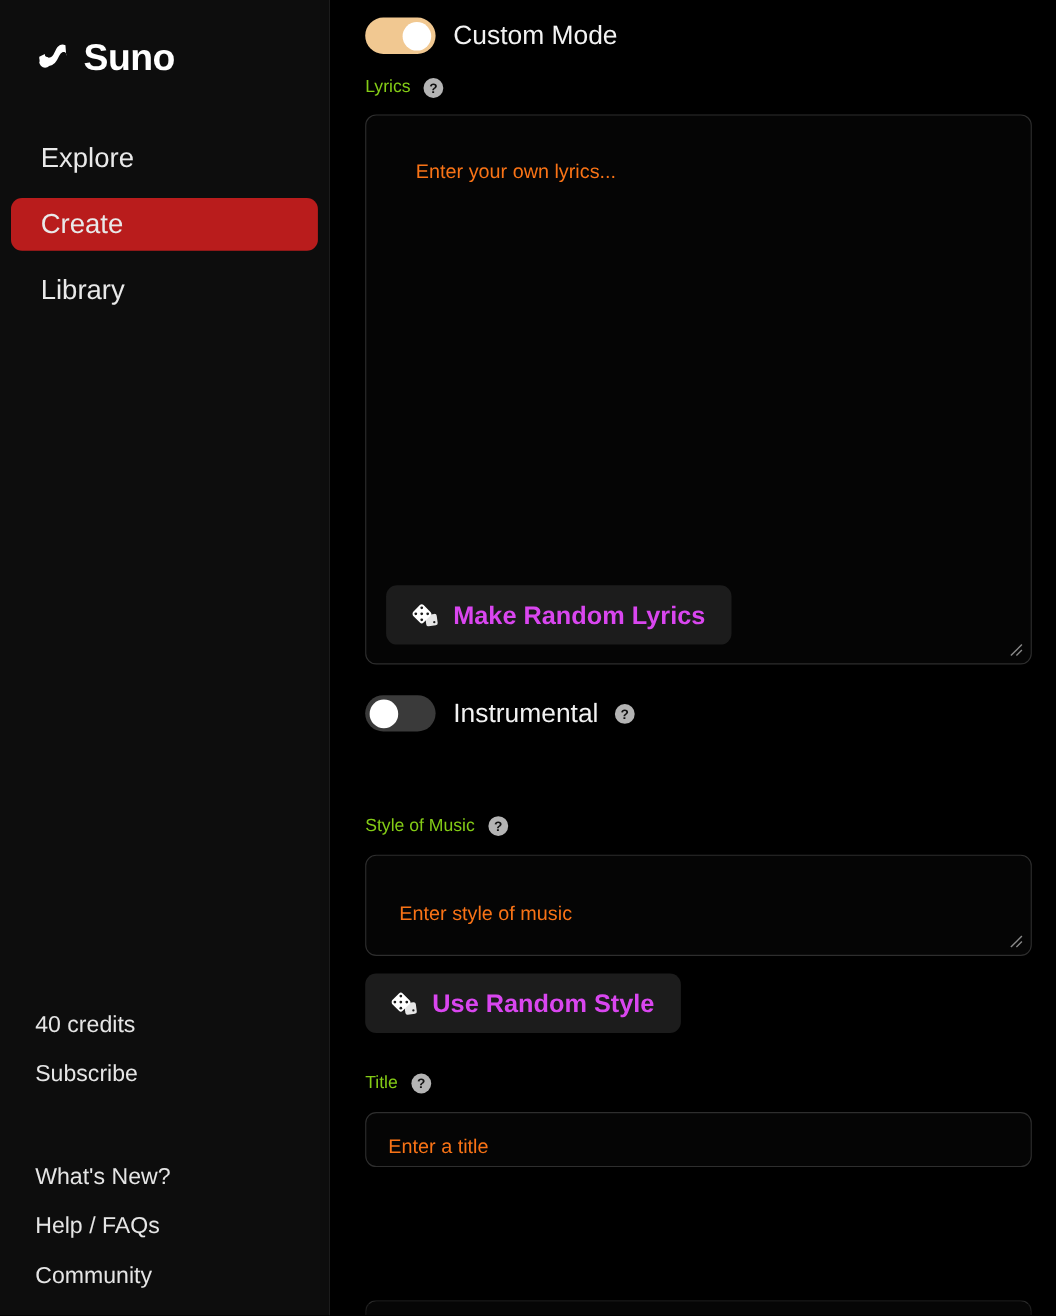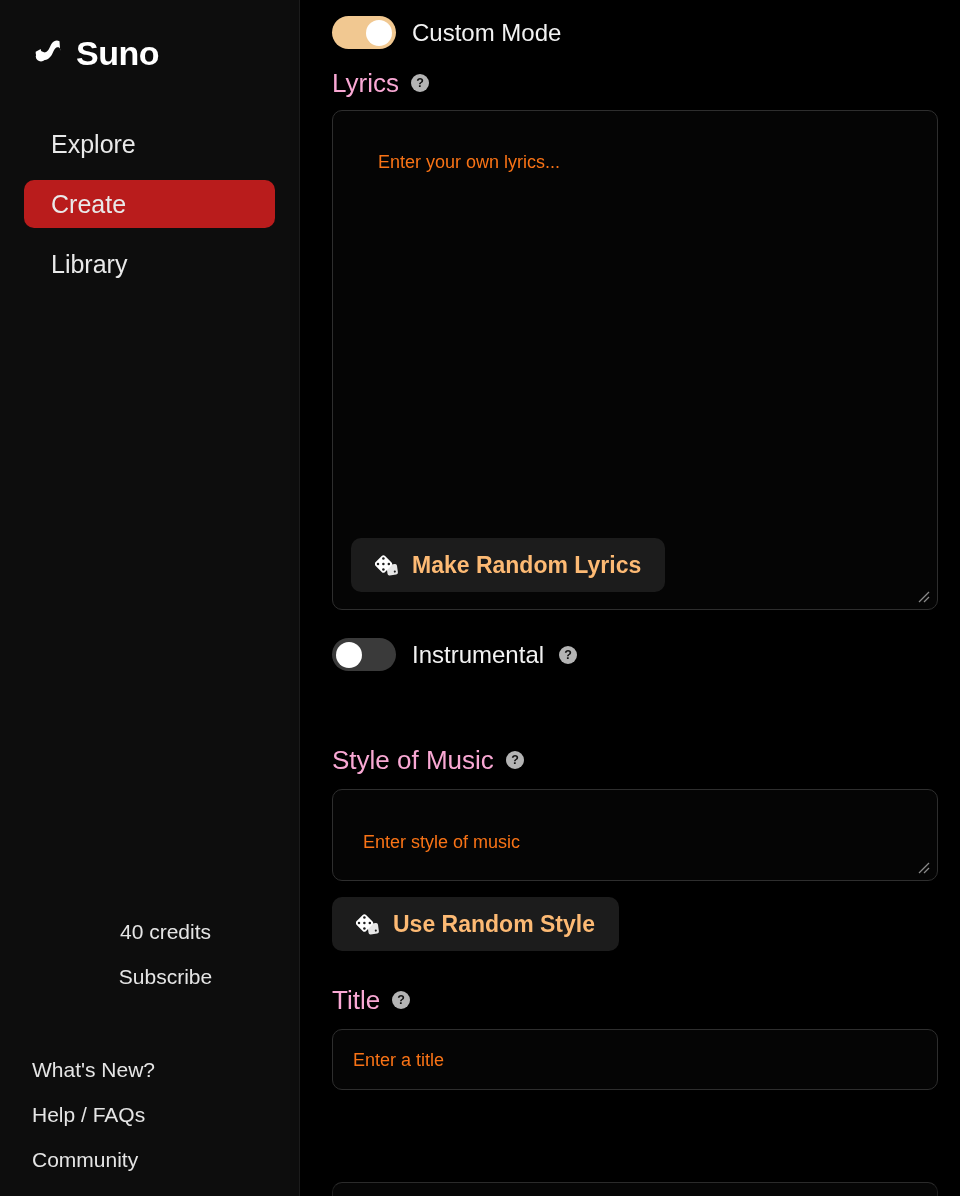"Lyrics" .field-label { color: #f9a8d4 -> #84cc16; font-size: 26px -> 16px }
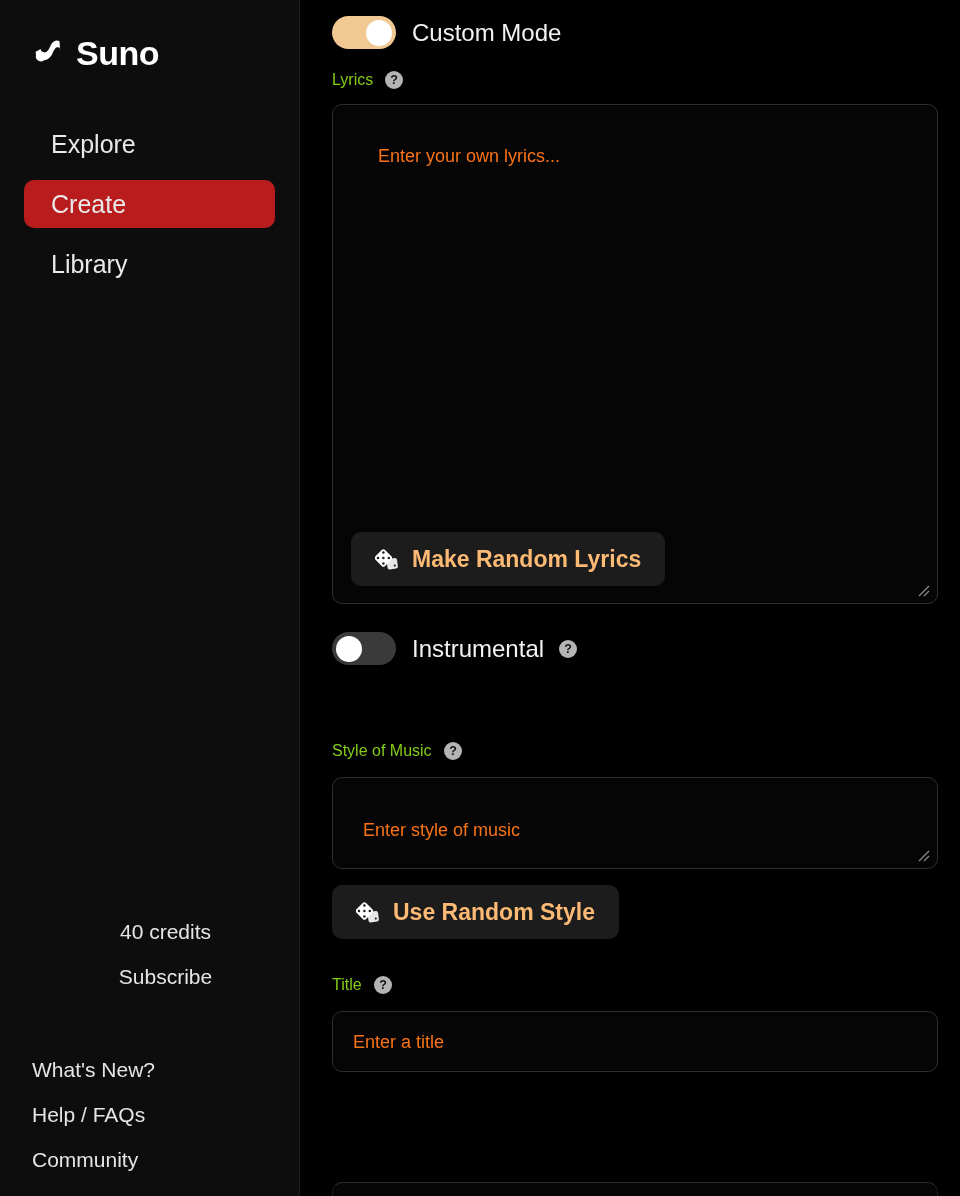"Explore" .nav { padding: 0 24px -> 0 10px }
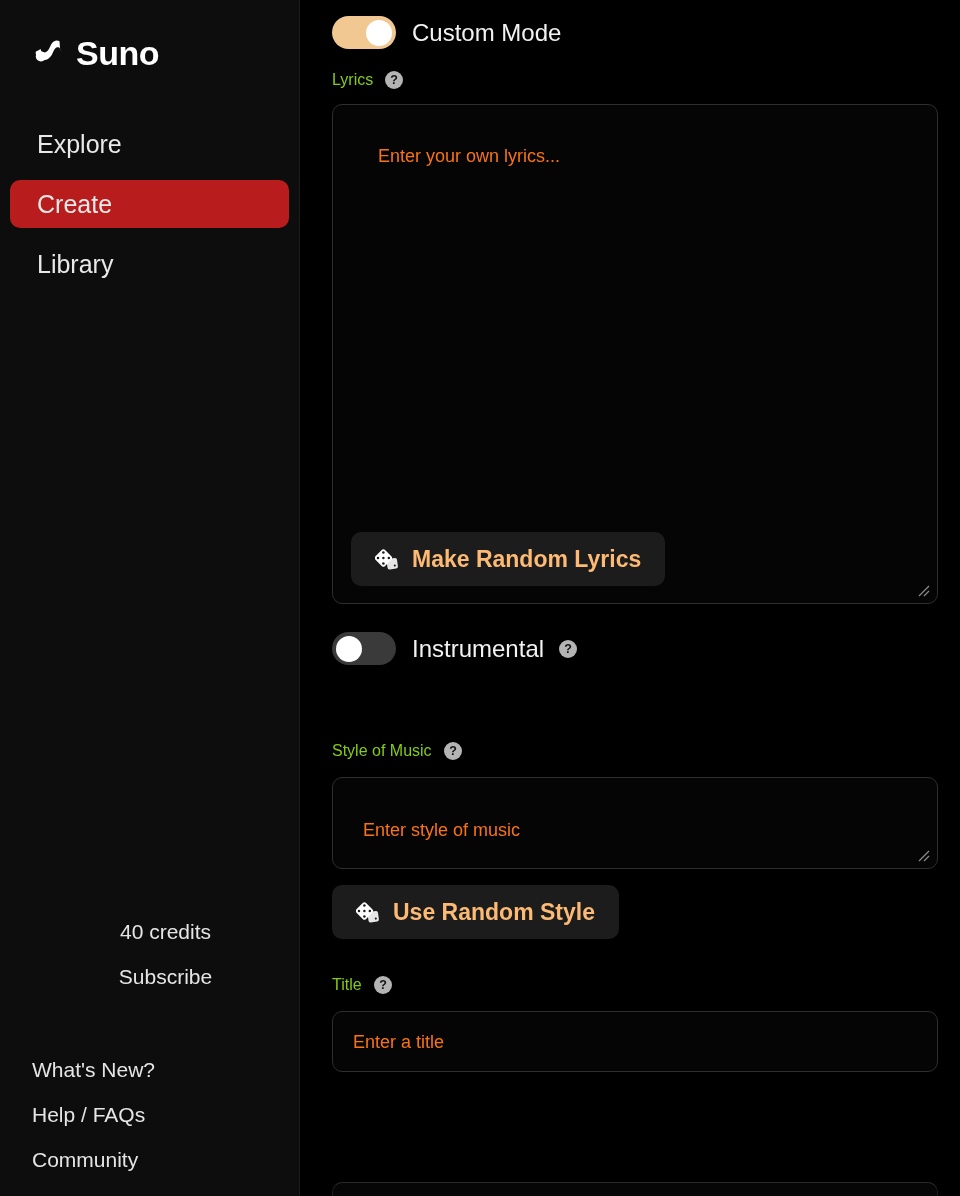"Make Random Lyrics" .dice-btn { color: #fdba74 -> #d946ef }
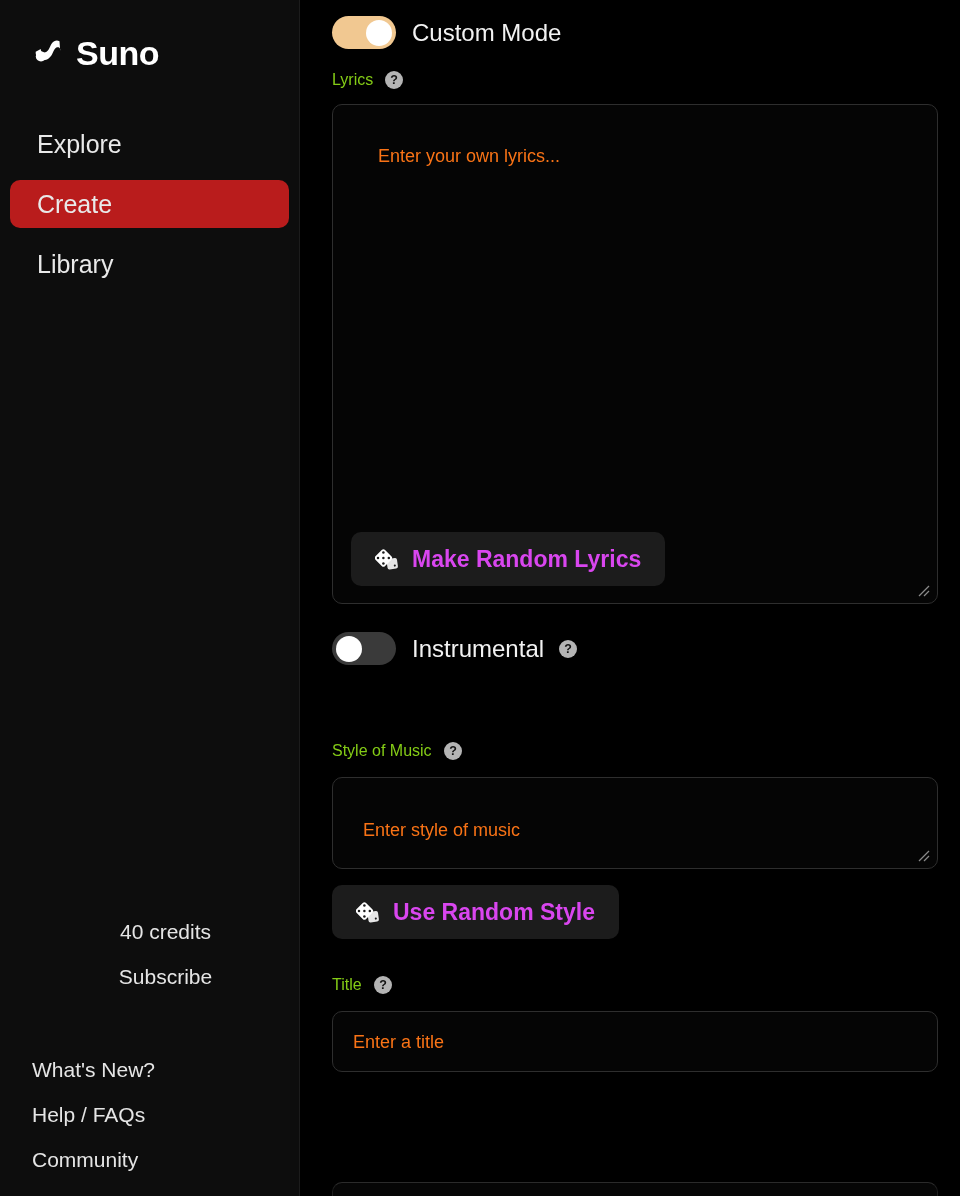"40 credits" .account-group { text-align: center -> none }
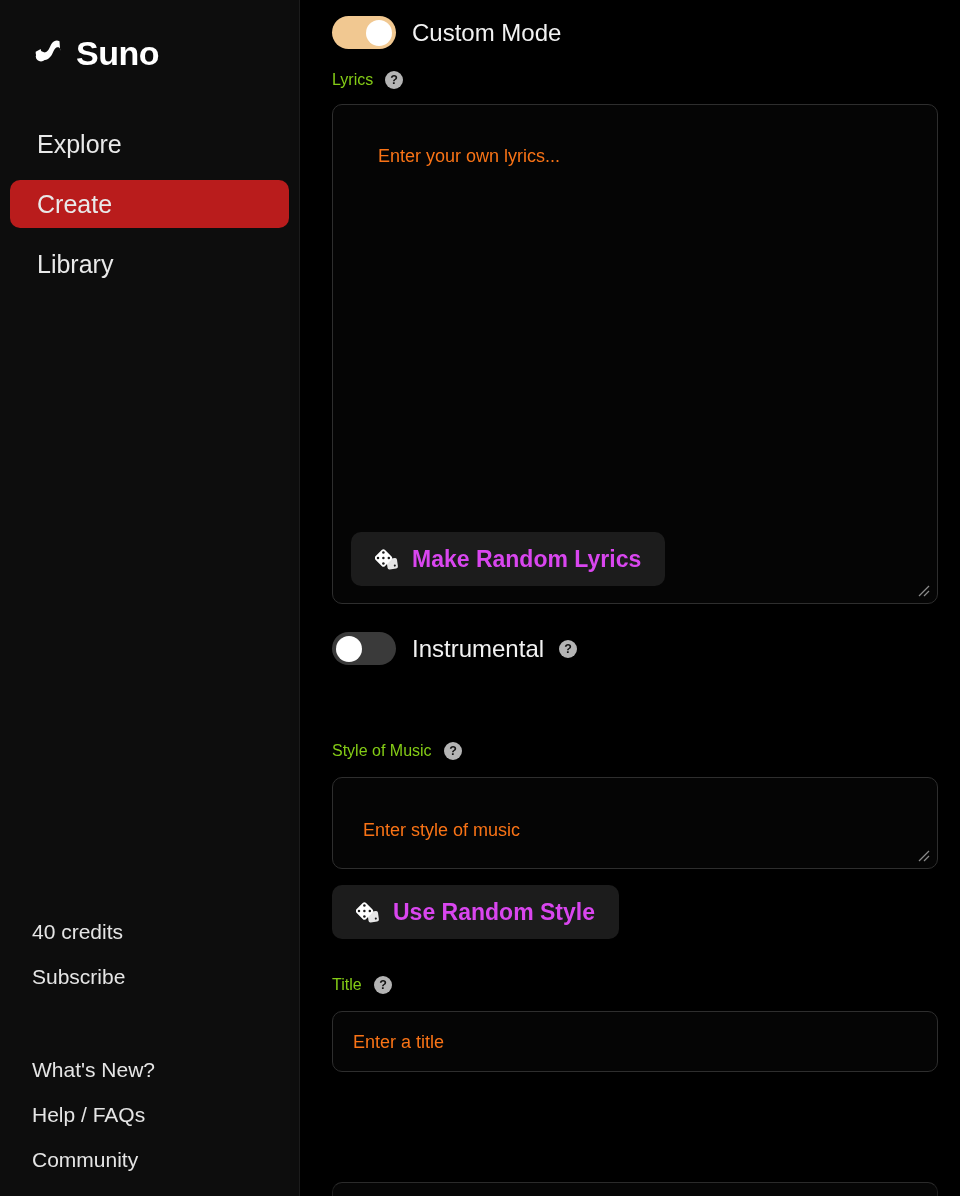"Enter a title" #title-box { height: 61px -> 50px }
